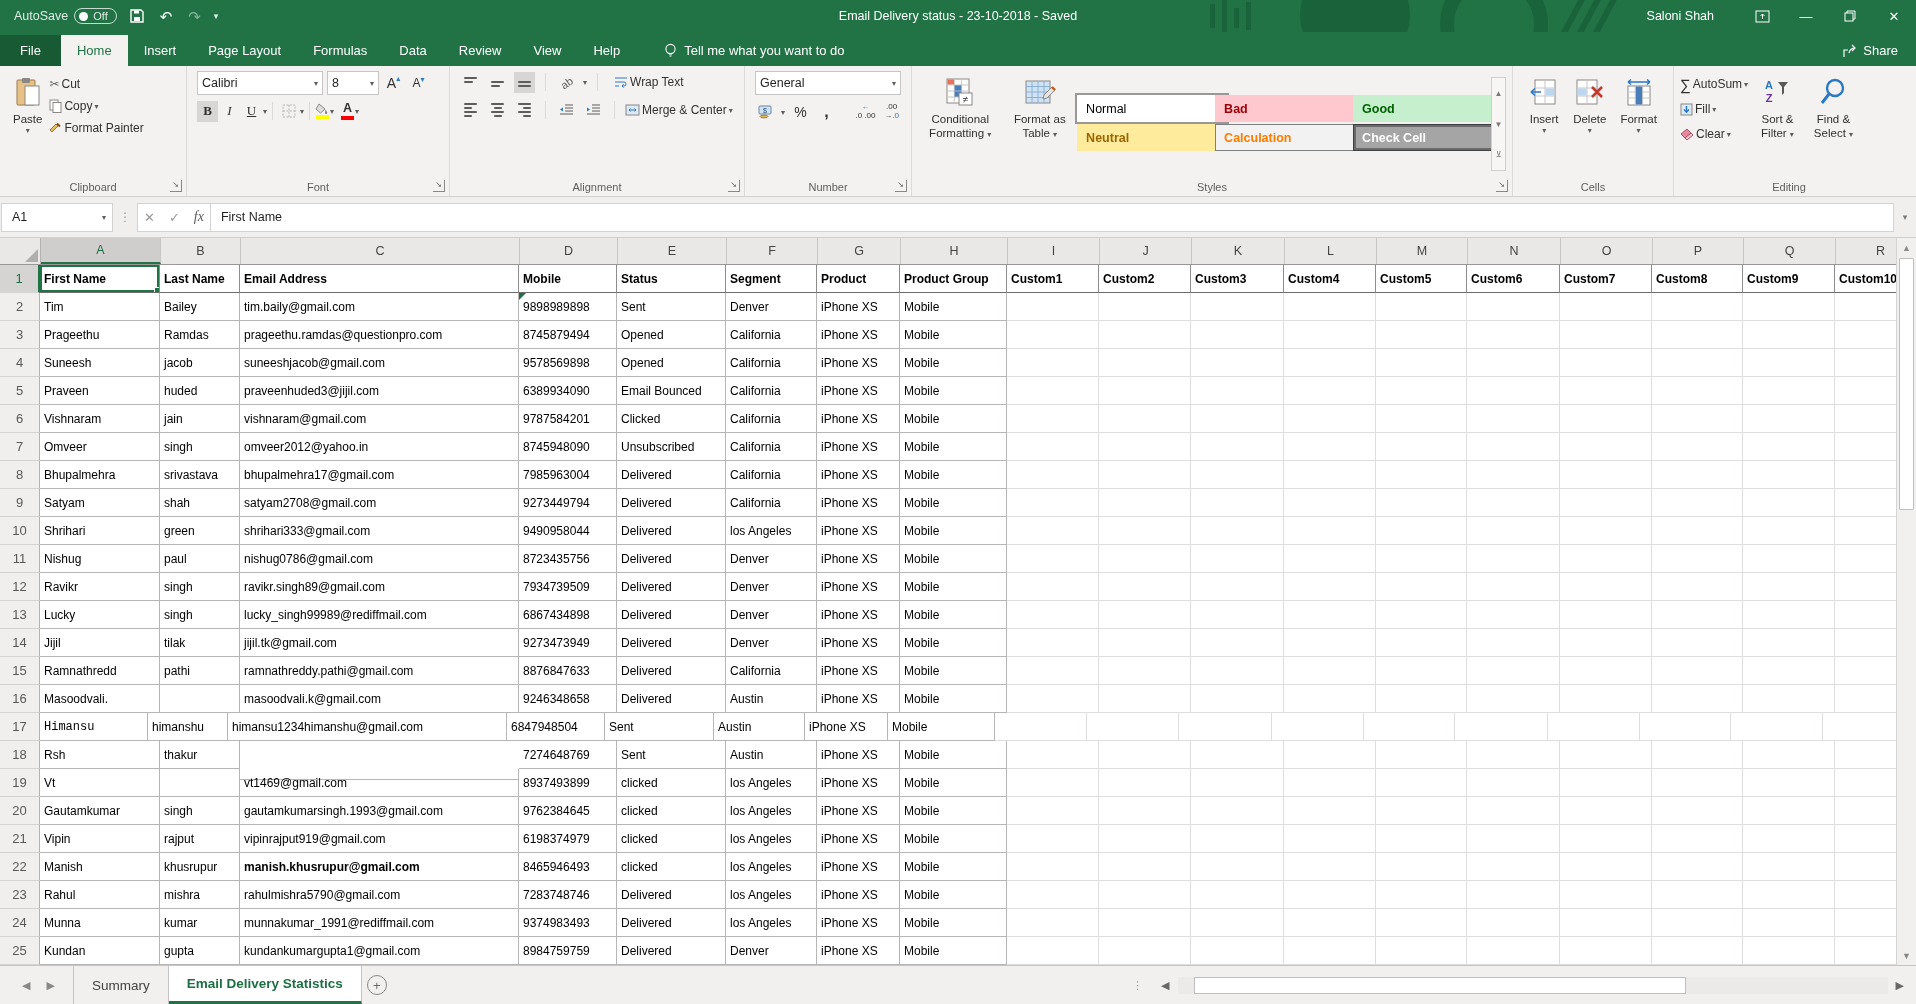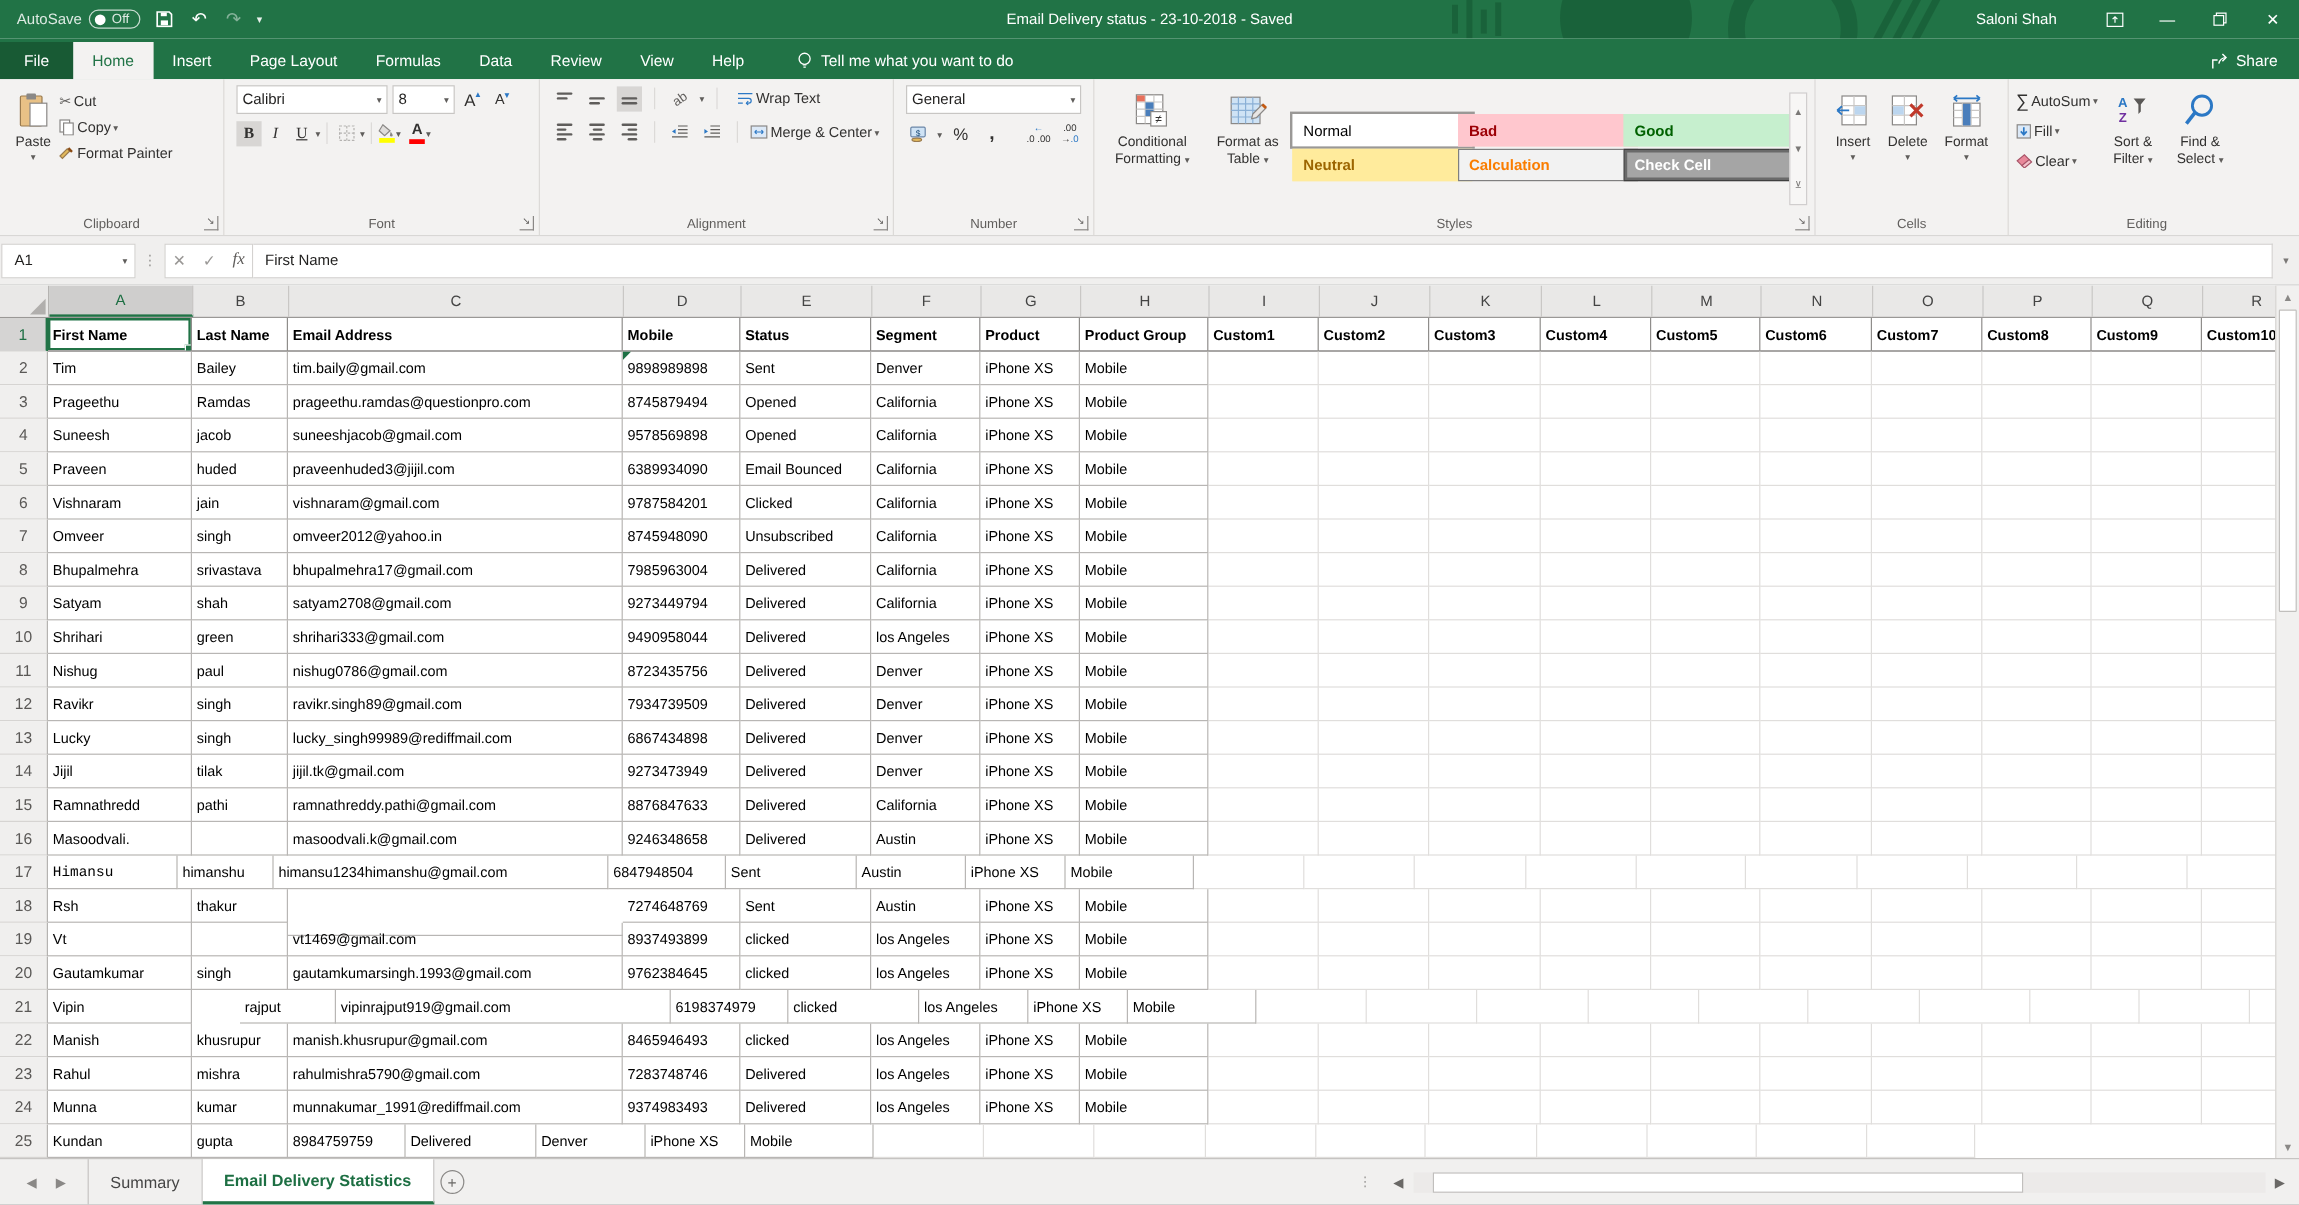"rajput" div.cell { margin-left: 40px -> none }
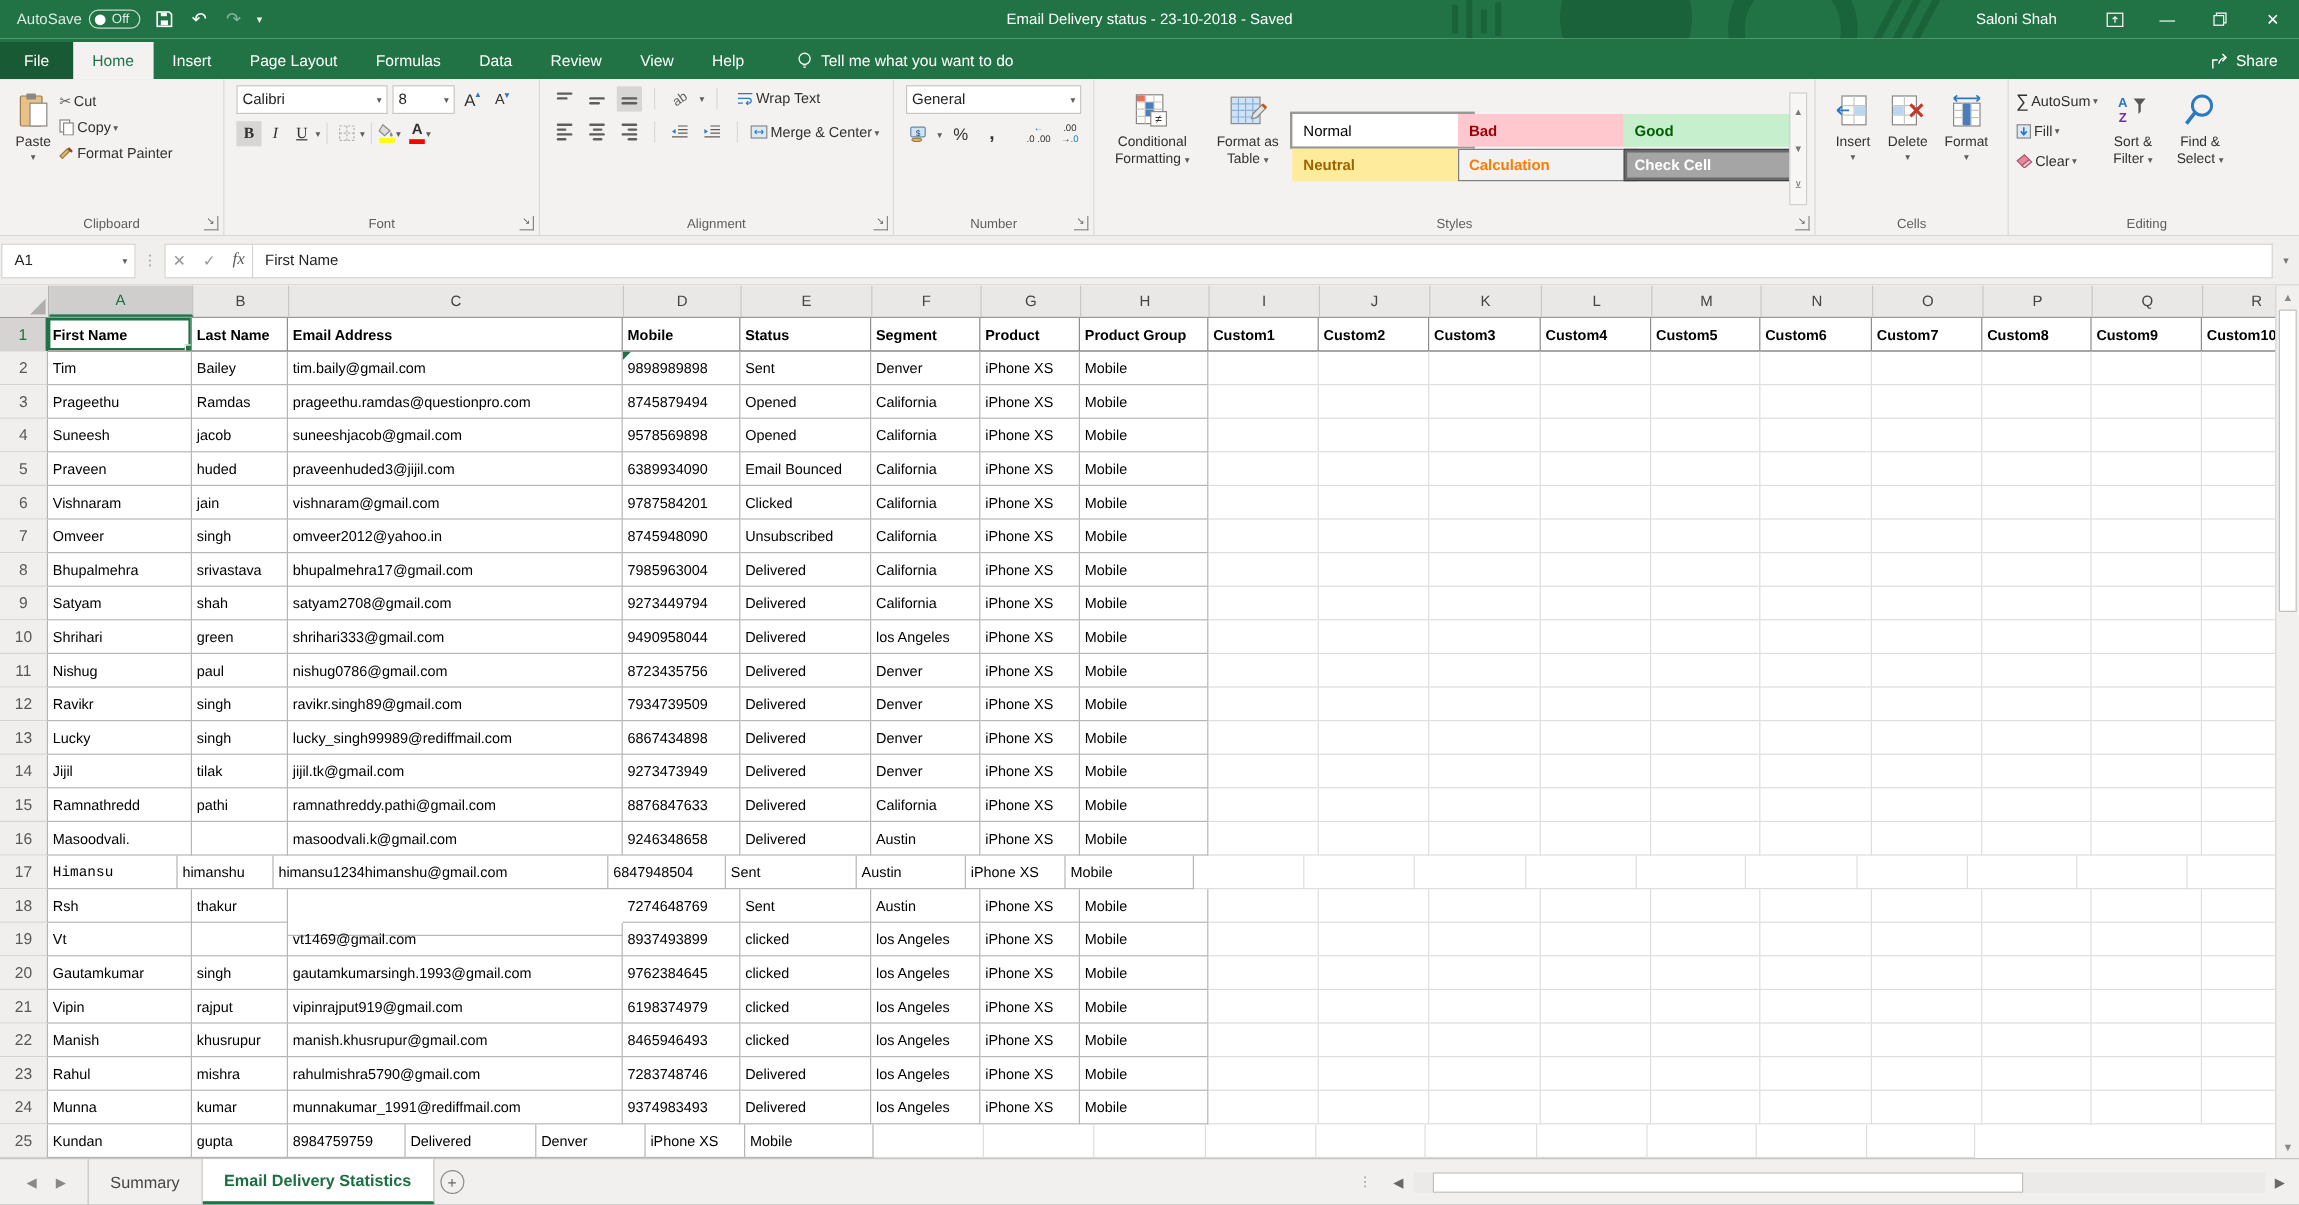"manish.khusrupur@gmail.com" div.cell { font-weight: none -> bold }
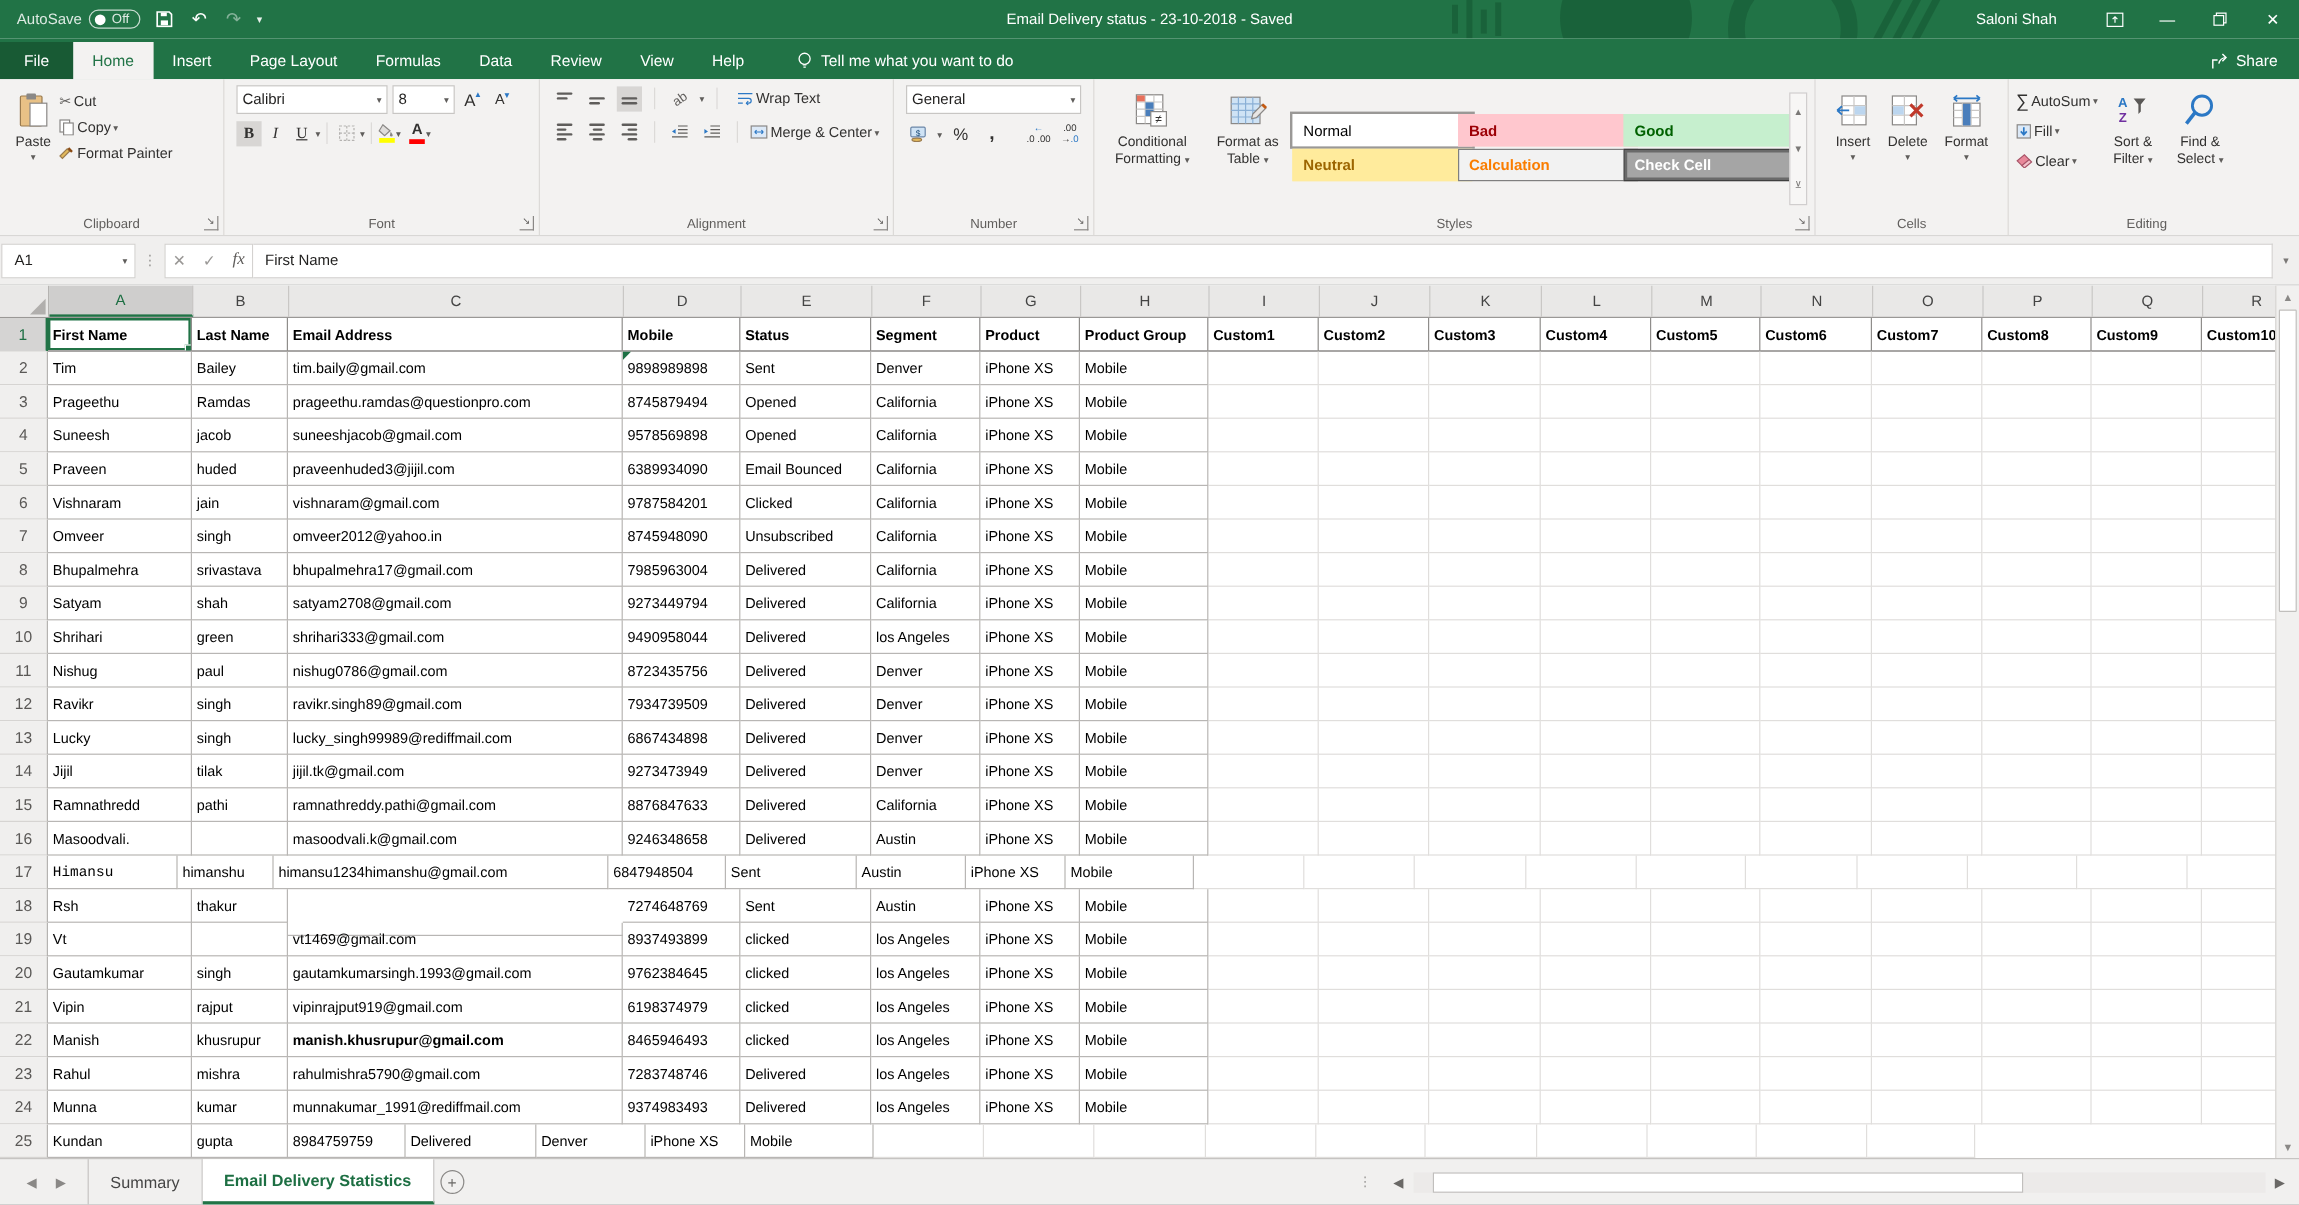"kundankumargupta1@gmail.com" div.cell { html: none -> <div>kundankumargupta1@gmail.com</div> }
